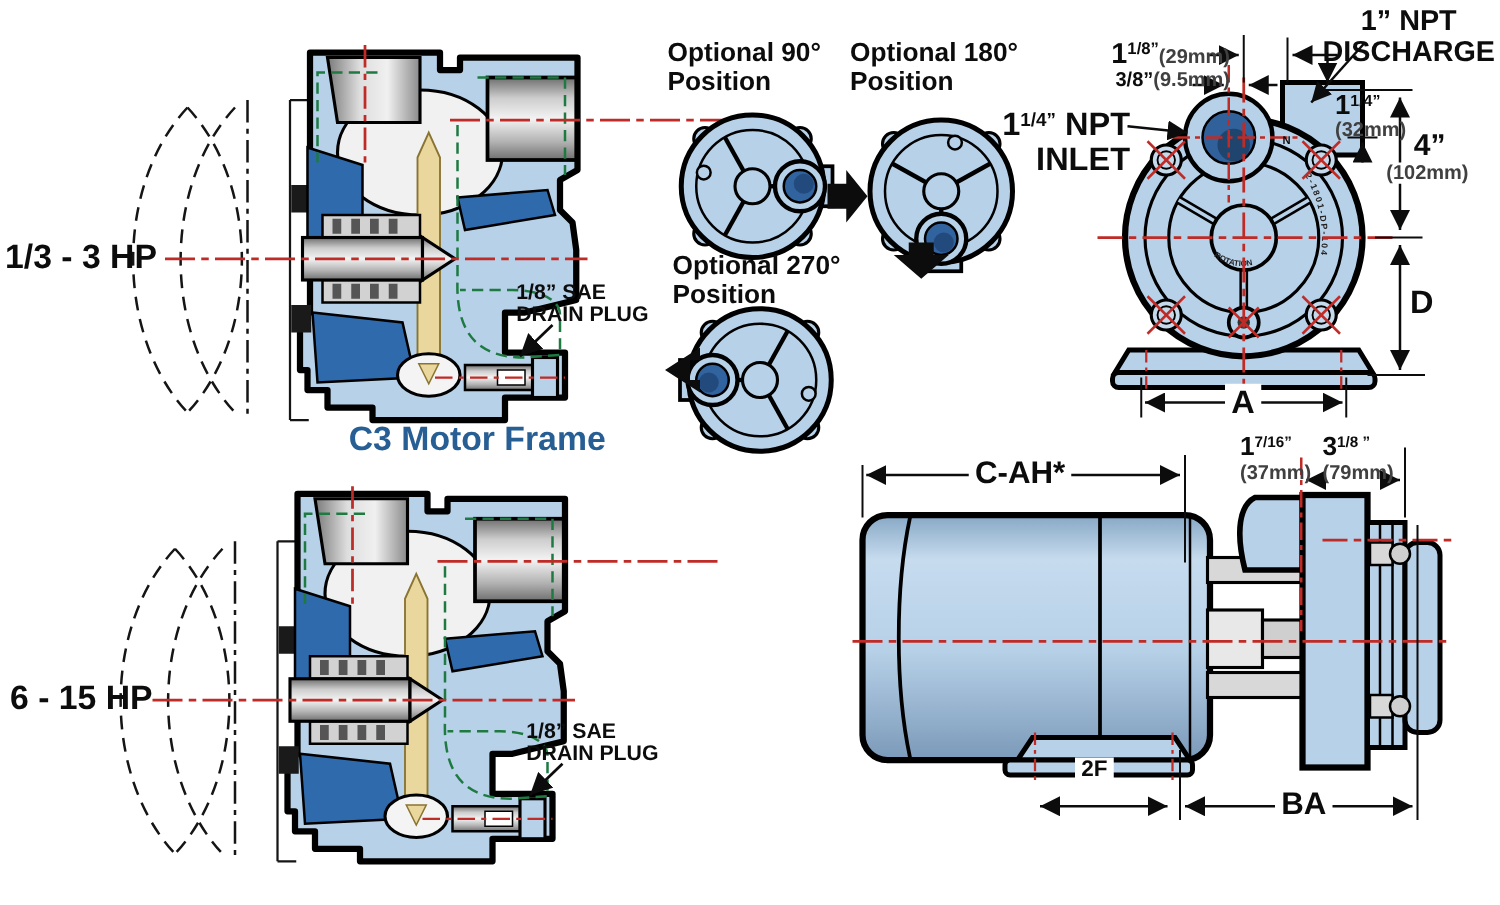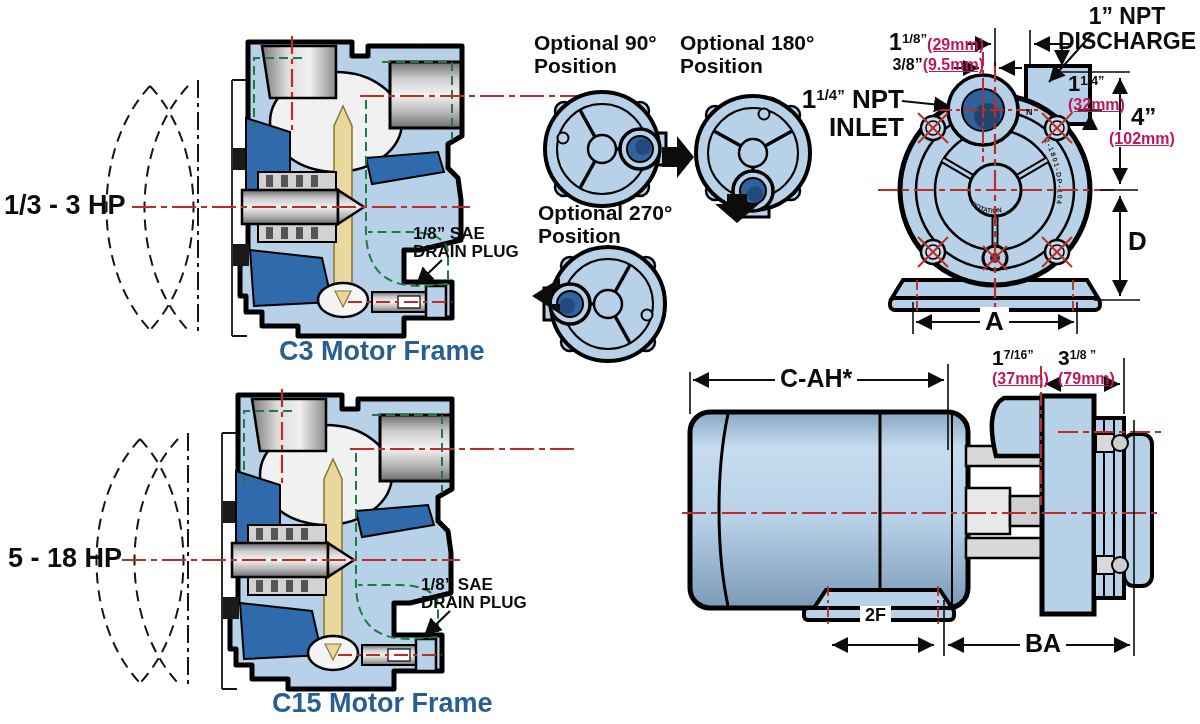"(29mm)" .red { color: #be185d -> #404040; text-decoration: underline -> none }
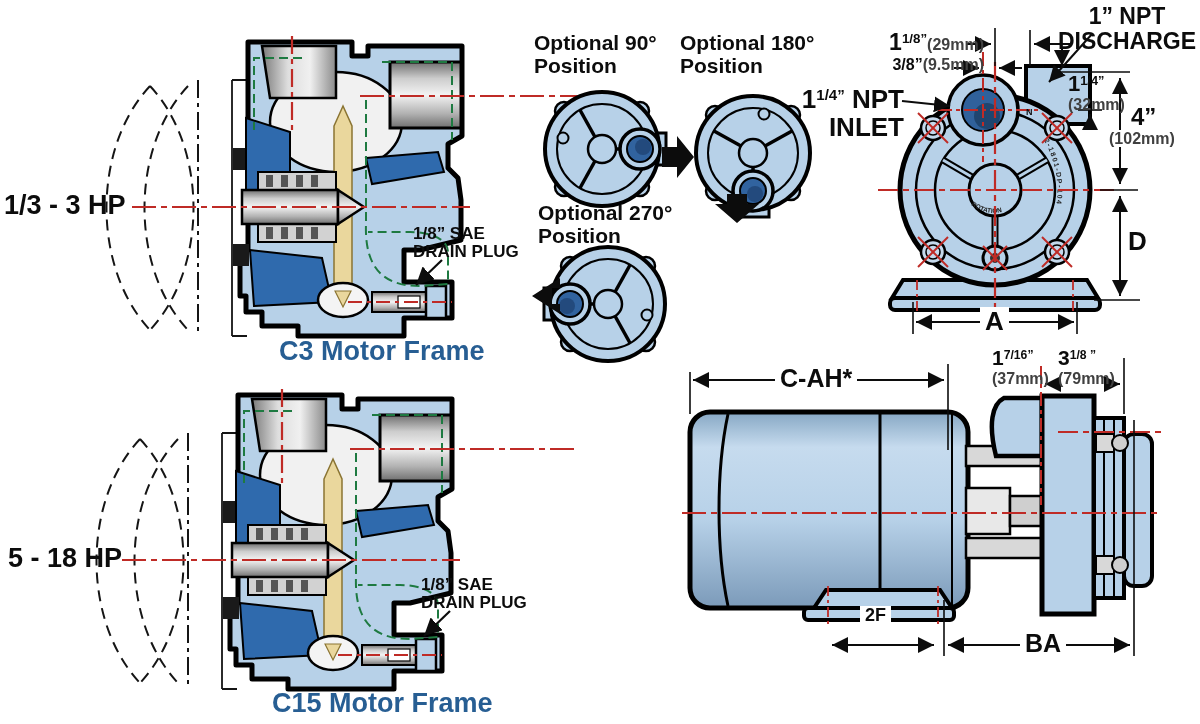"5 - 18 HP" div.lbl { text: 5 - 18 -> 6 - 15 }
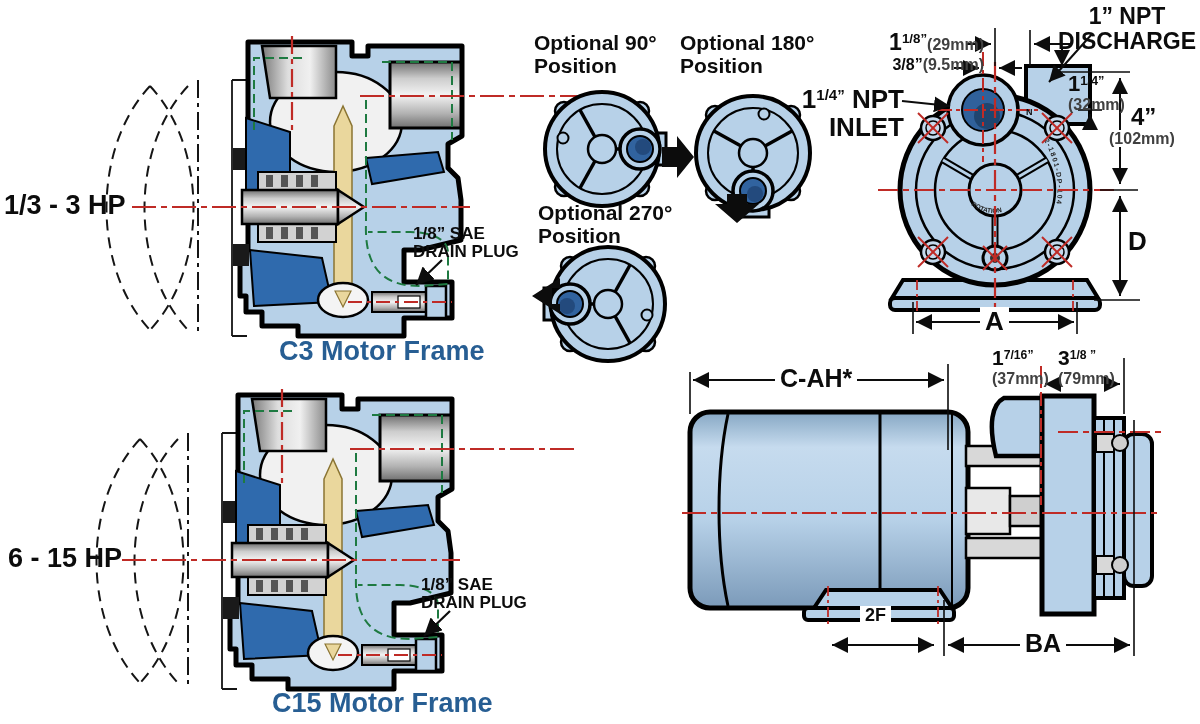"C15 Motor Frame" div.lbl { html: <div>C15 Motor Frame</div> -> none }
